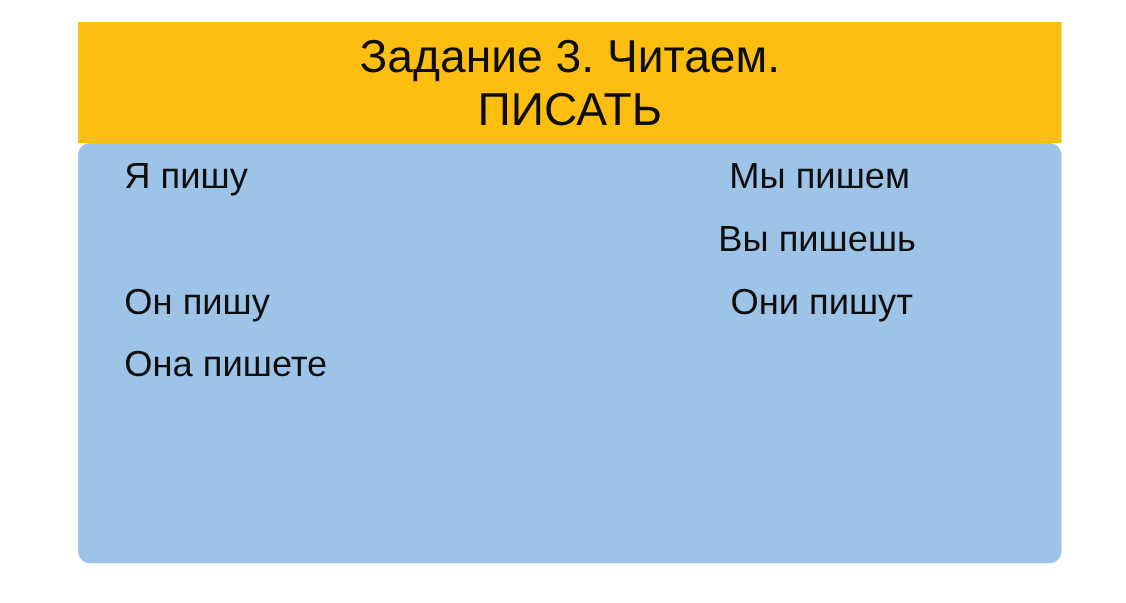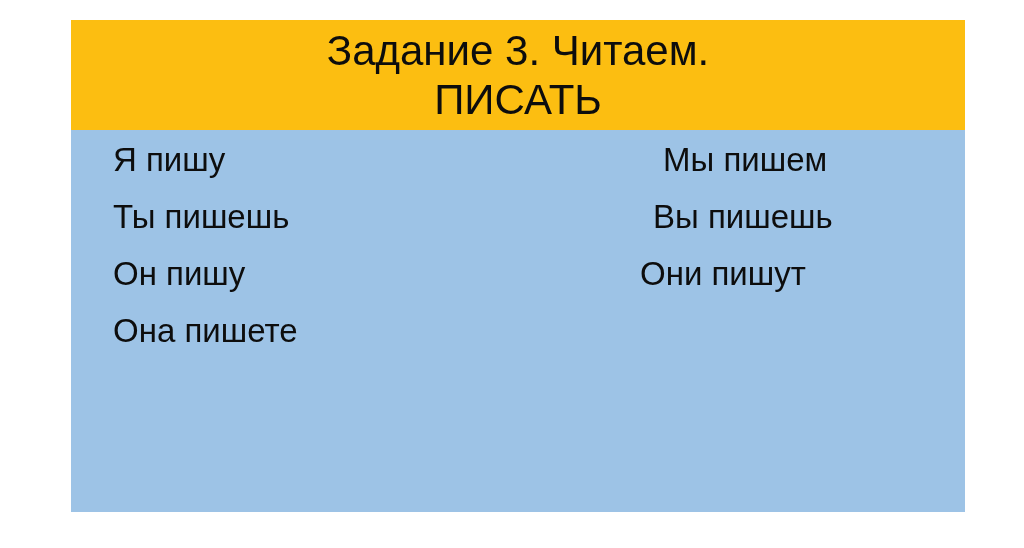"Я пишу" .slide-body { border-radius: none -> 11px }
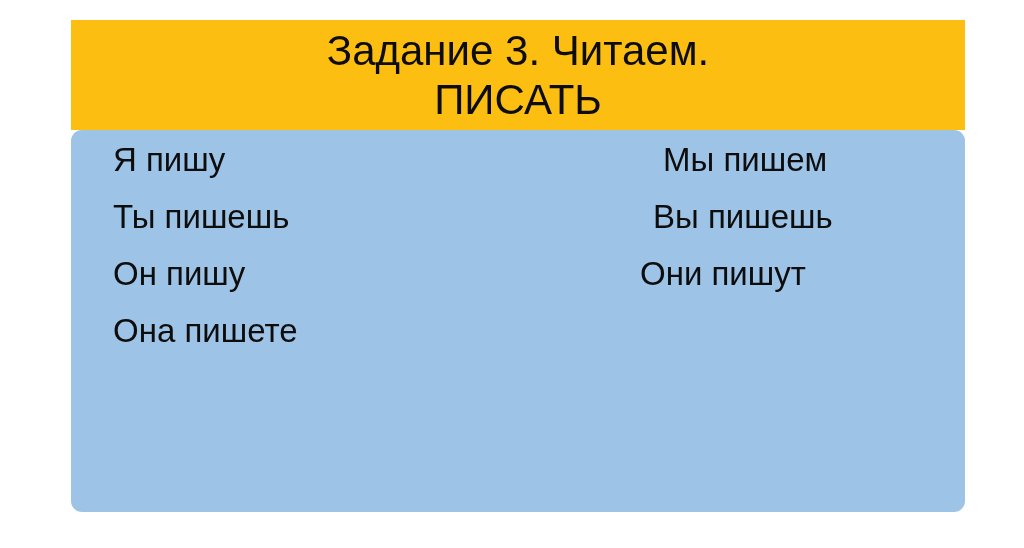"Ты пишешь" span.cell { html: <span>Ты пишешь</span> -> none }
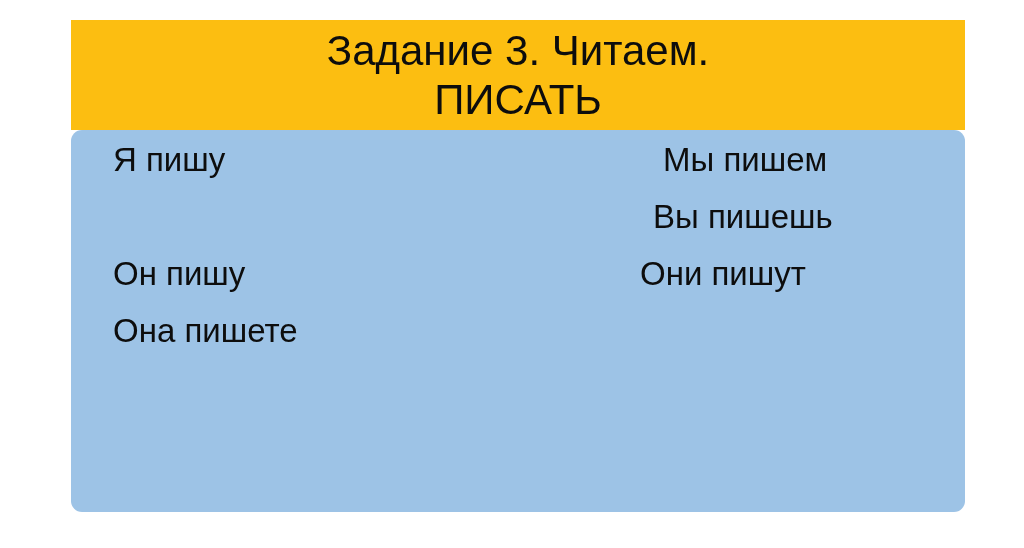"Они пишут" .row:nth-child(3) .cell-right { left: 569px -> 593px }
